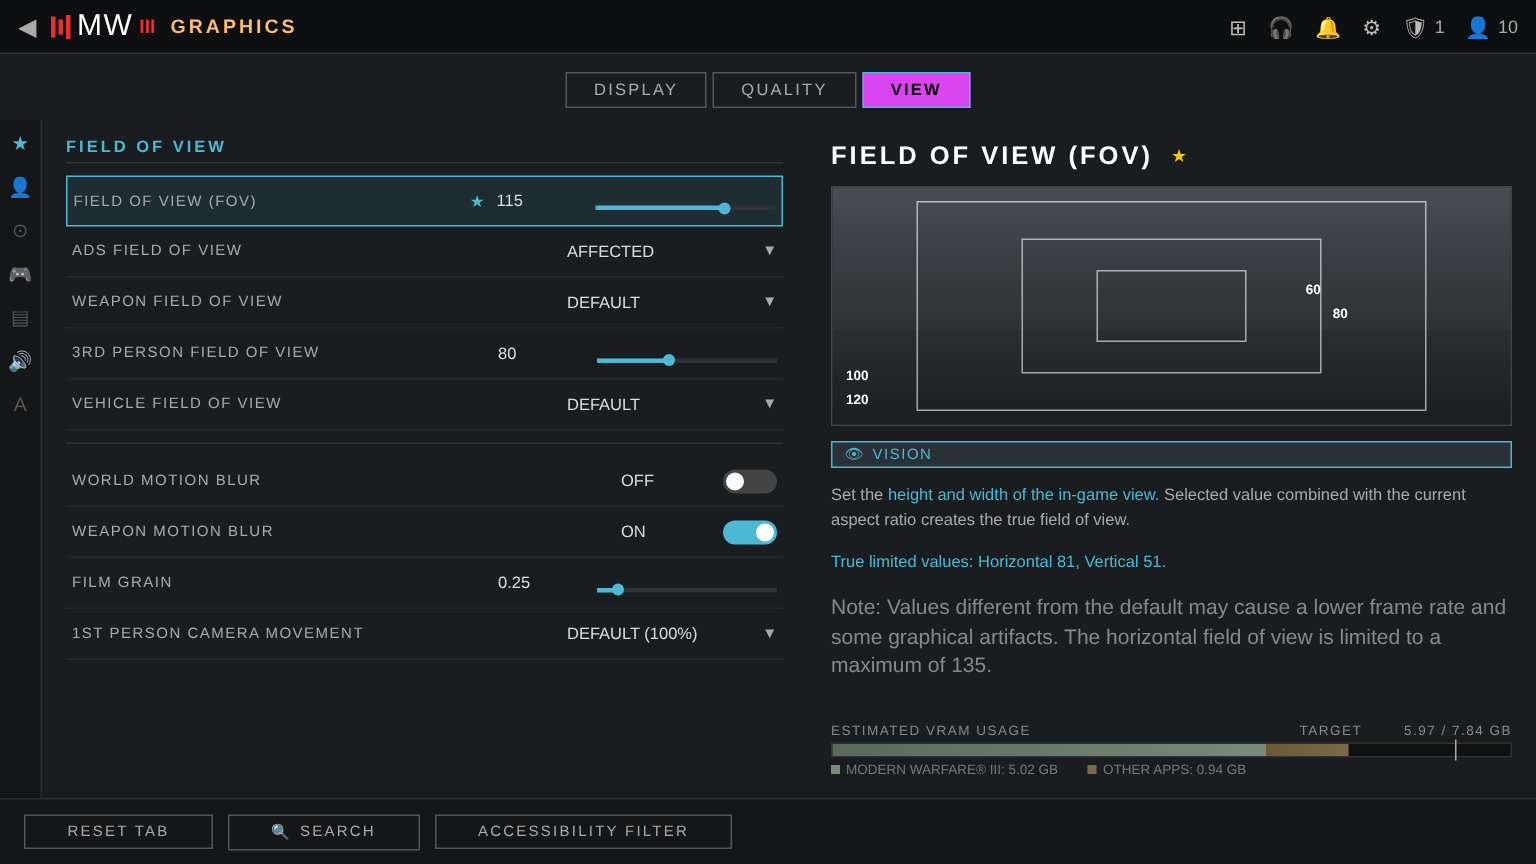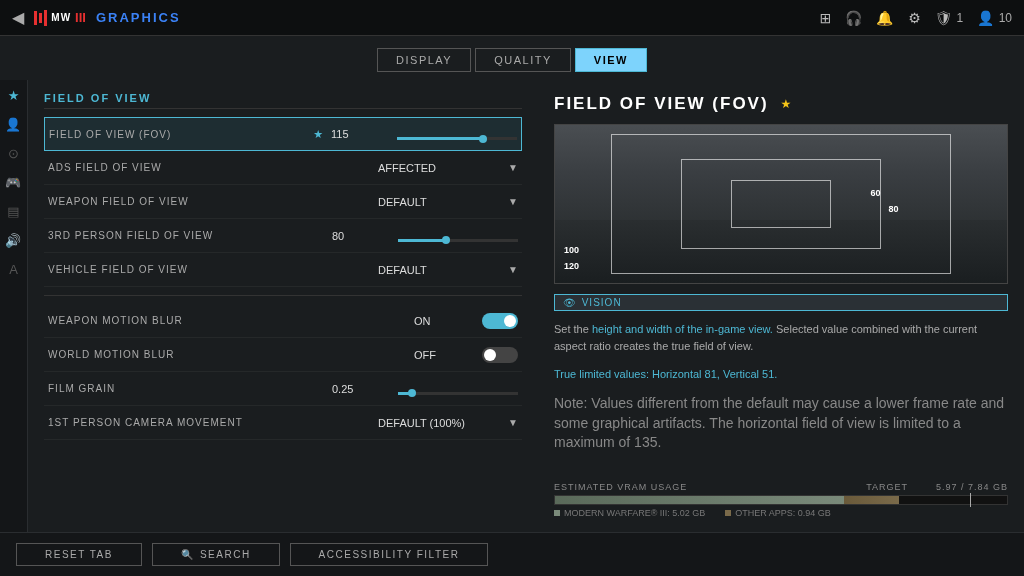"MW" .logo-mw { font-size: 10px -> 20px; font-weight: 700 -> 400 }
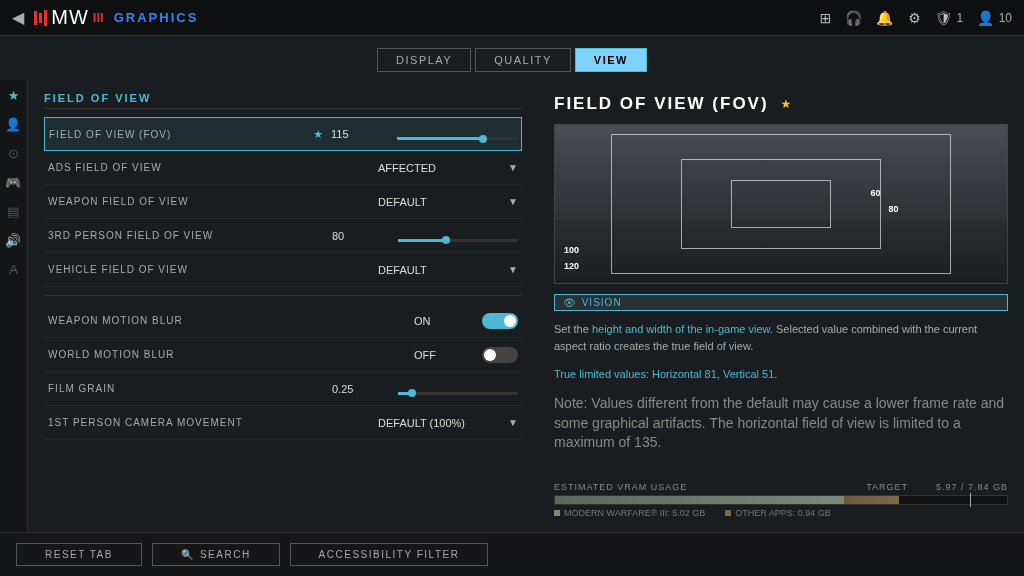"GRAPHICS" .topbar-title { color: #3b82f6 -> #fdba74 }
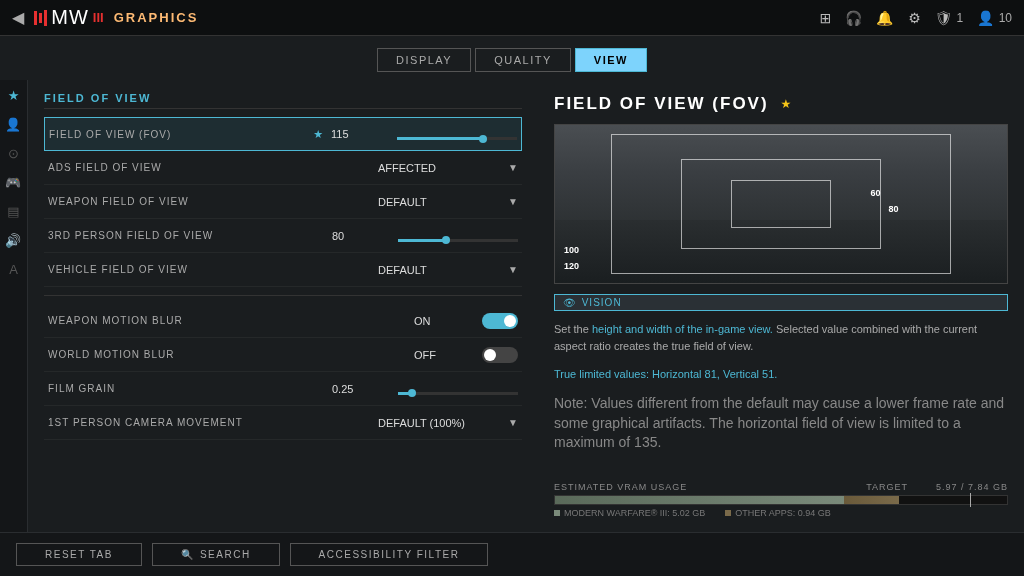"VIEW" .tab-btn.active { background: #7dd3fc -> #d946ef }
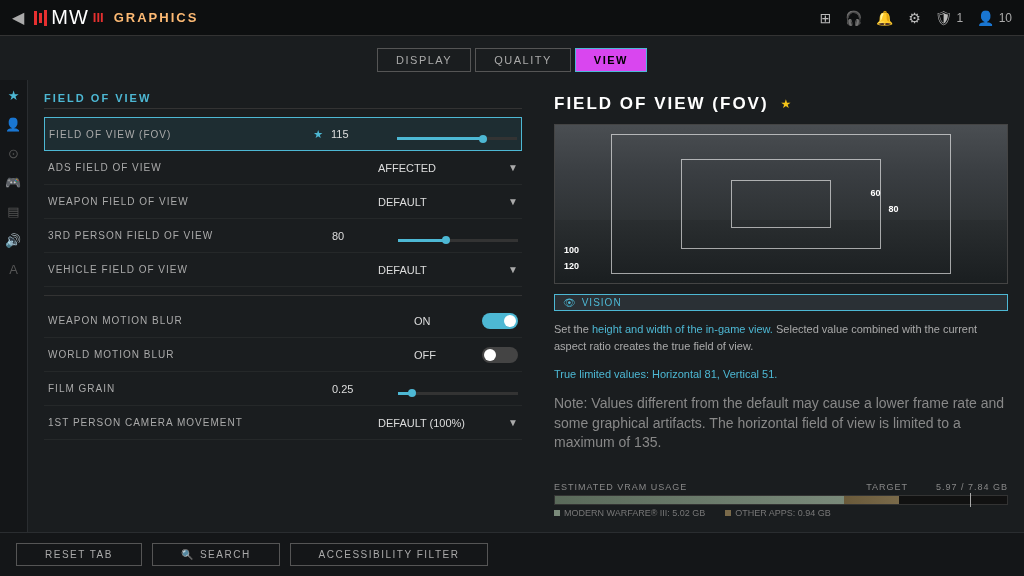"WEAPON MOTION BLUR" div.setting-row { order: before "WORLD MOTION BLUR" -> after "WORLD MOTION BLUR" }
